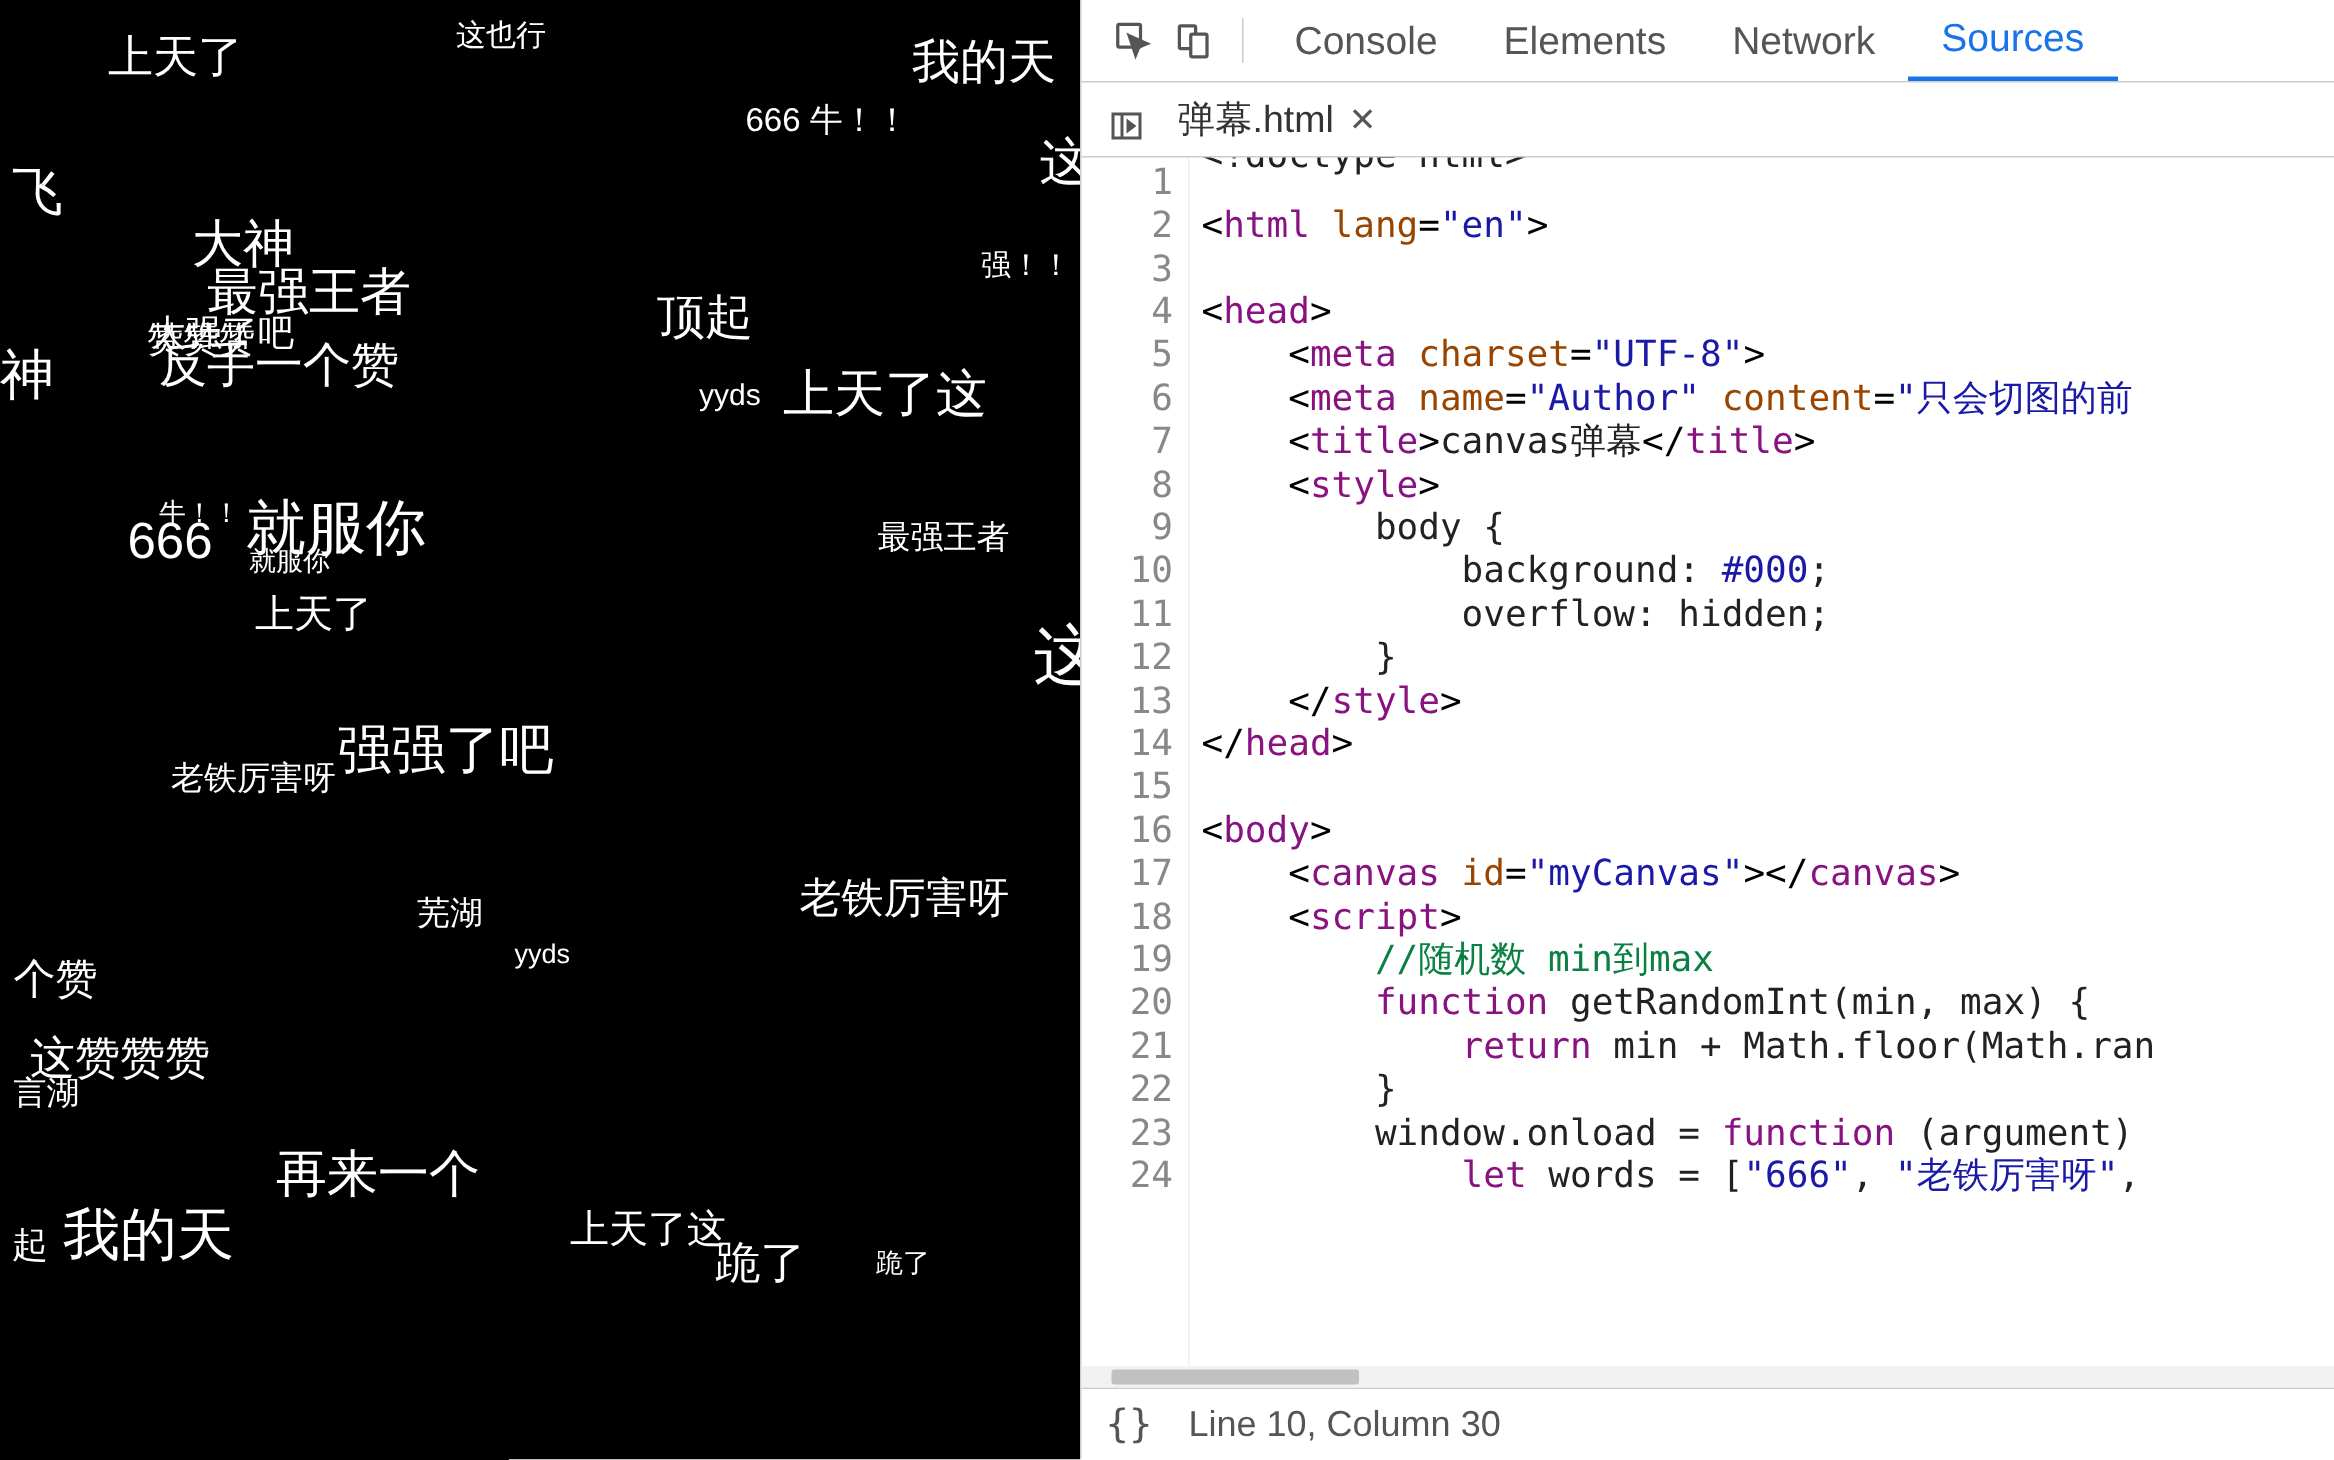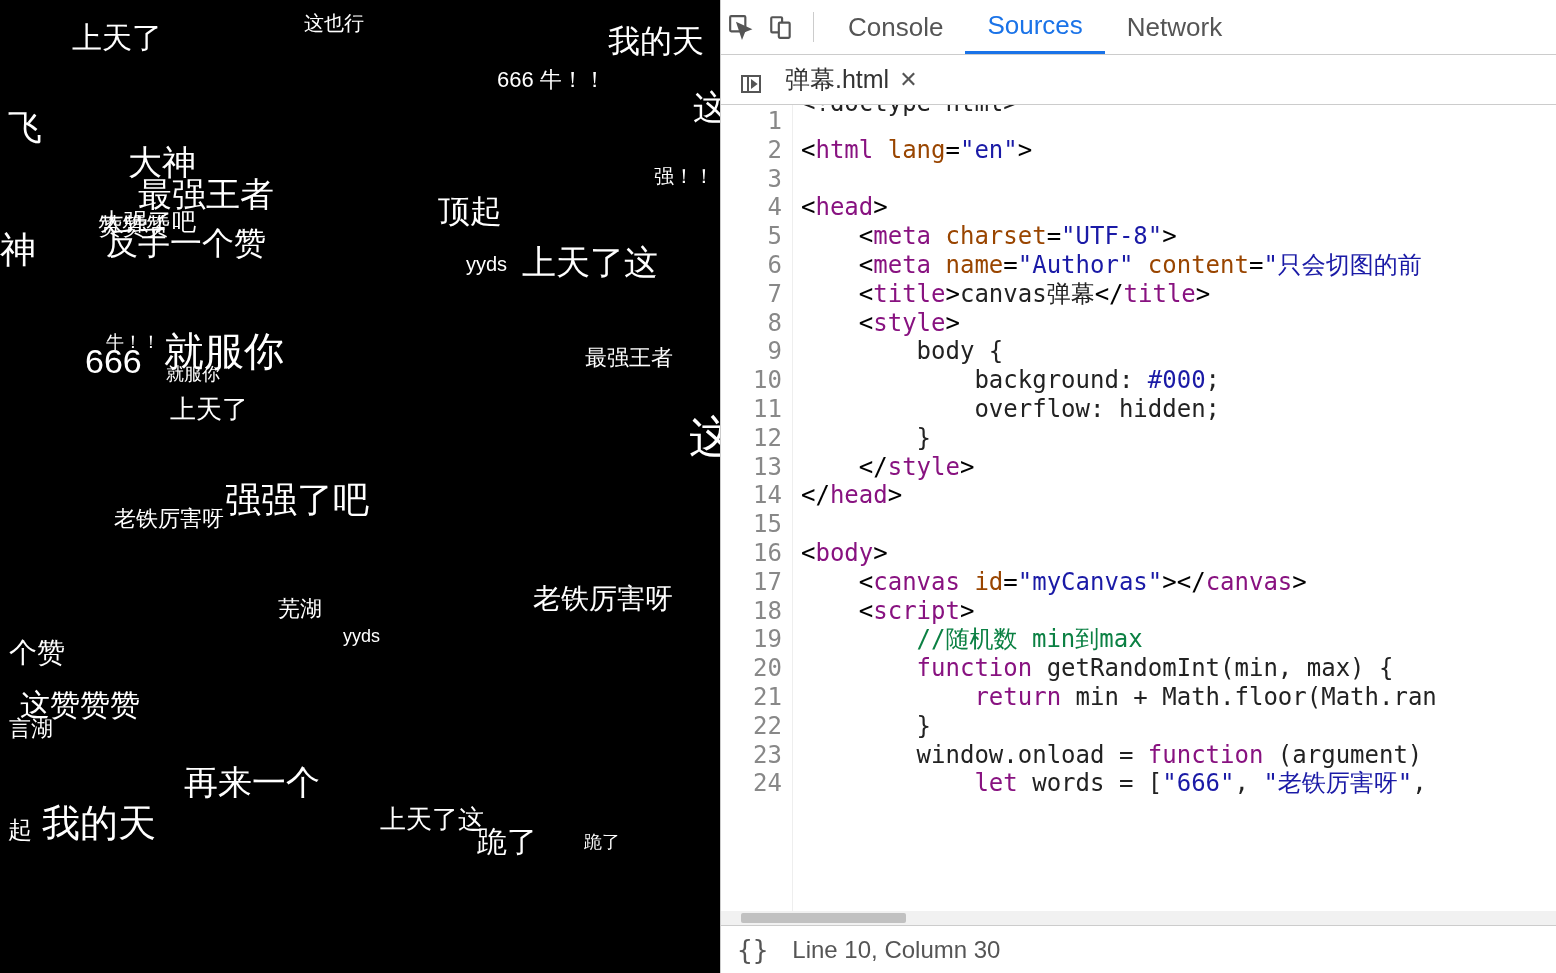"Console" .devtools-header { padding-left: 0 -> 15px }
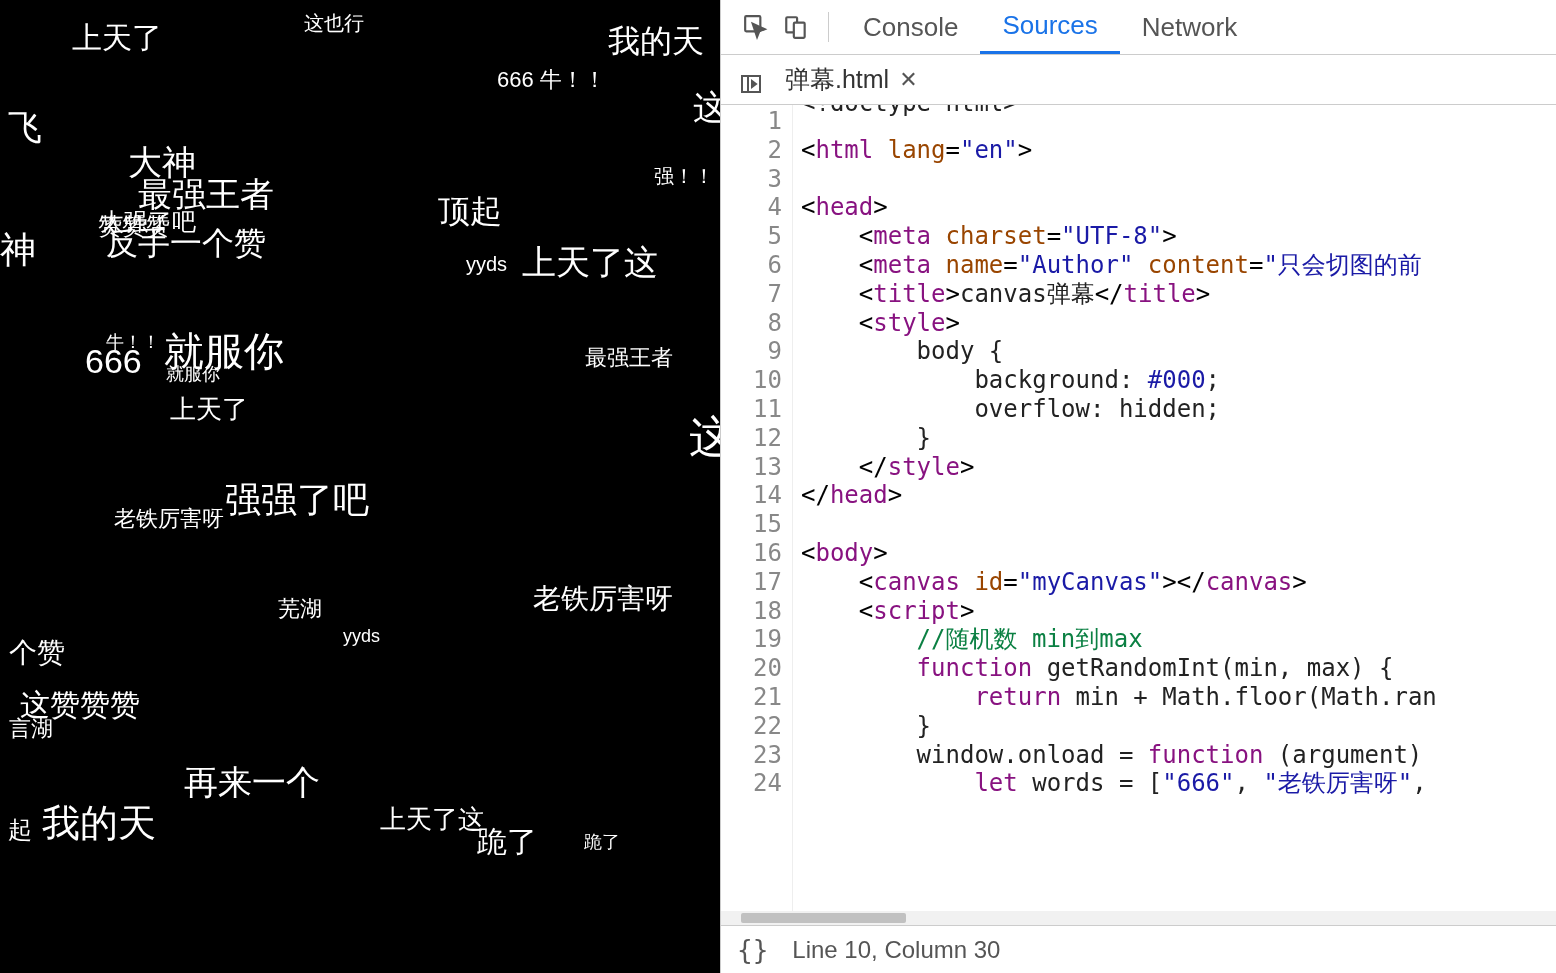"Elements" div.tab { html: none -> <div>Elements</div> }
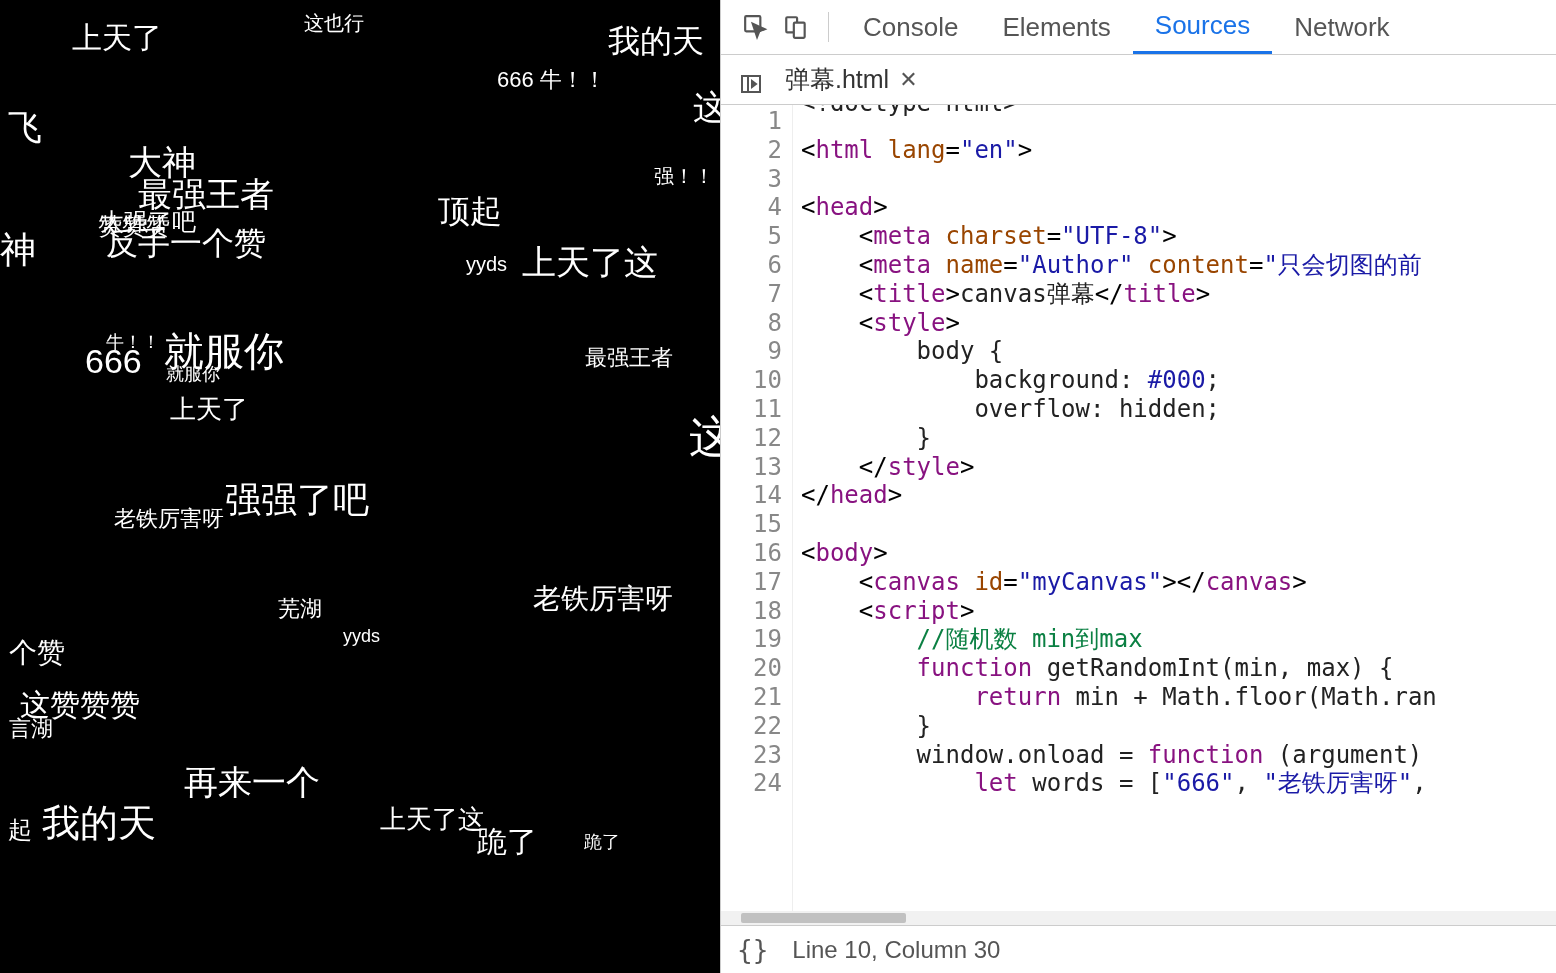"Sources" div.tab { order: before "Network" -> after "Network" }
